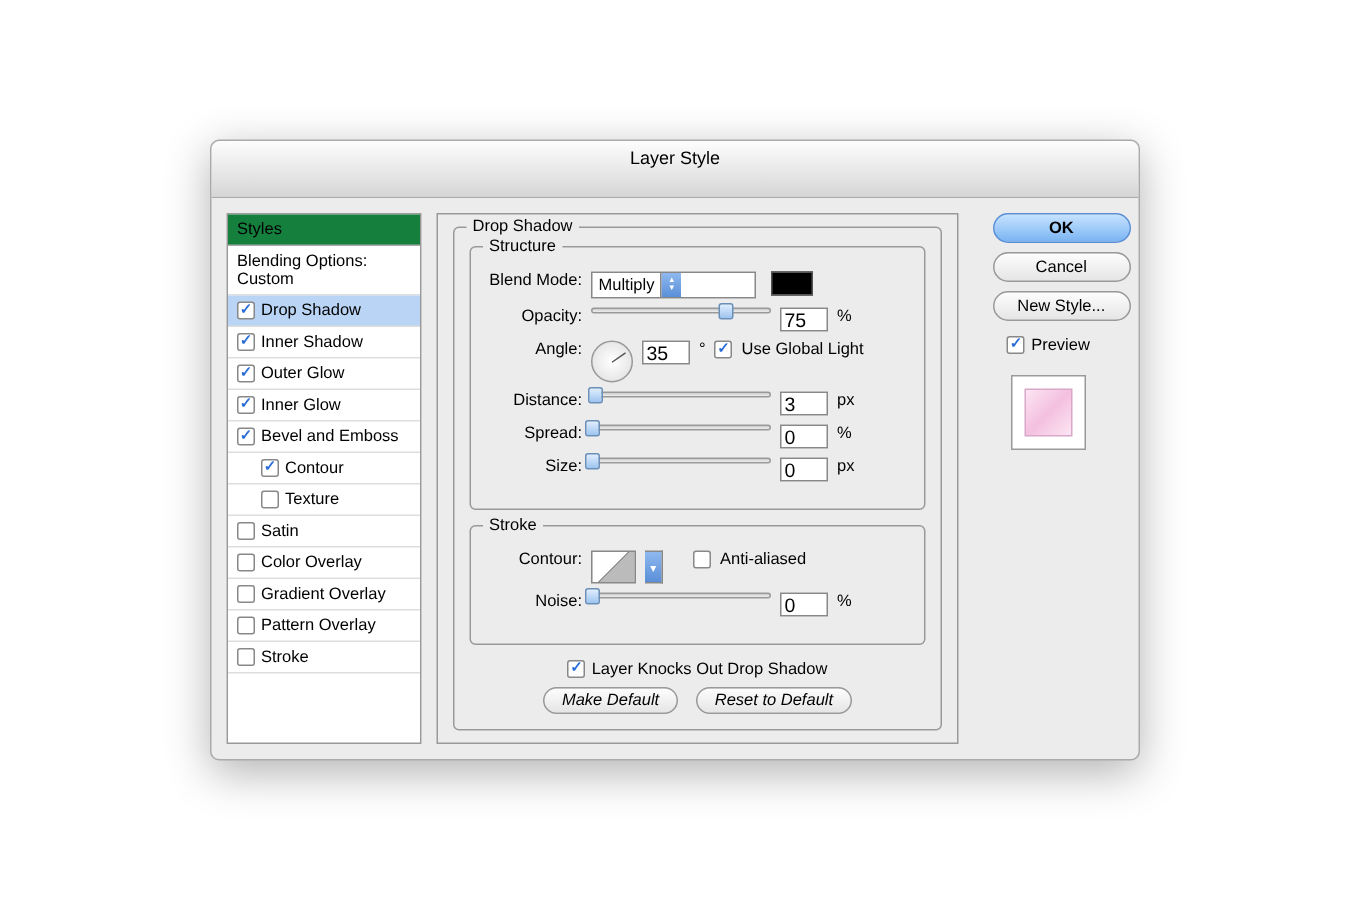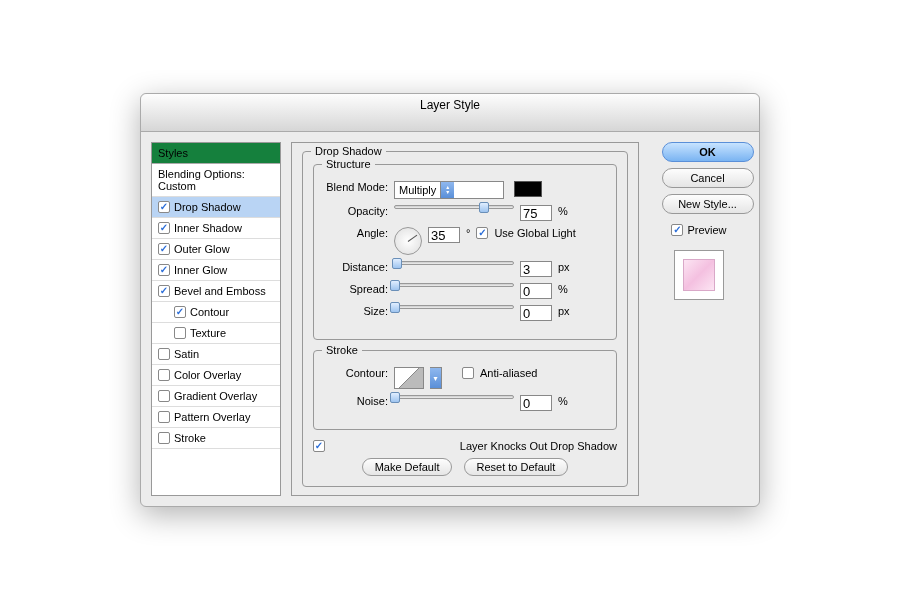"Layer Knocks Out Drop Shadow" div.check-row { justify-content: space-between -> center }
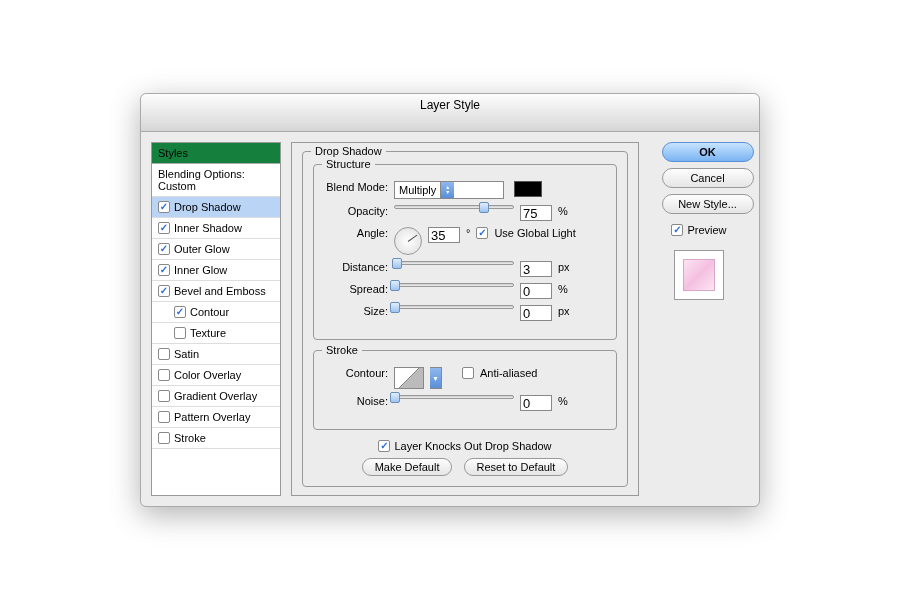"Make Default" .pill-btn { font-style: none -> italic }
